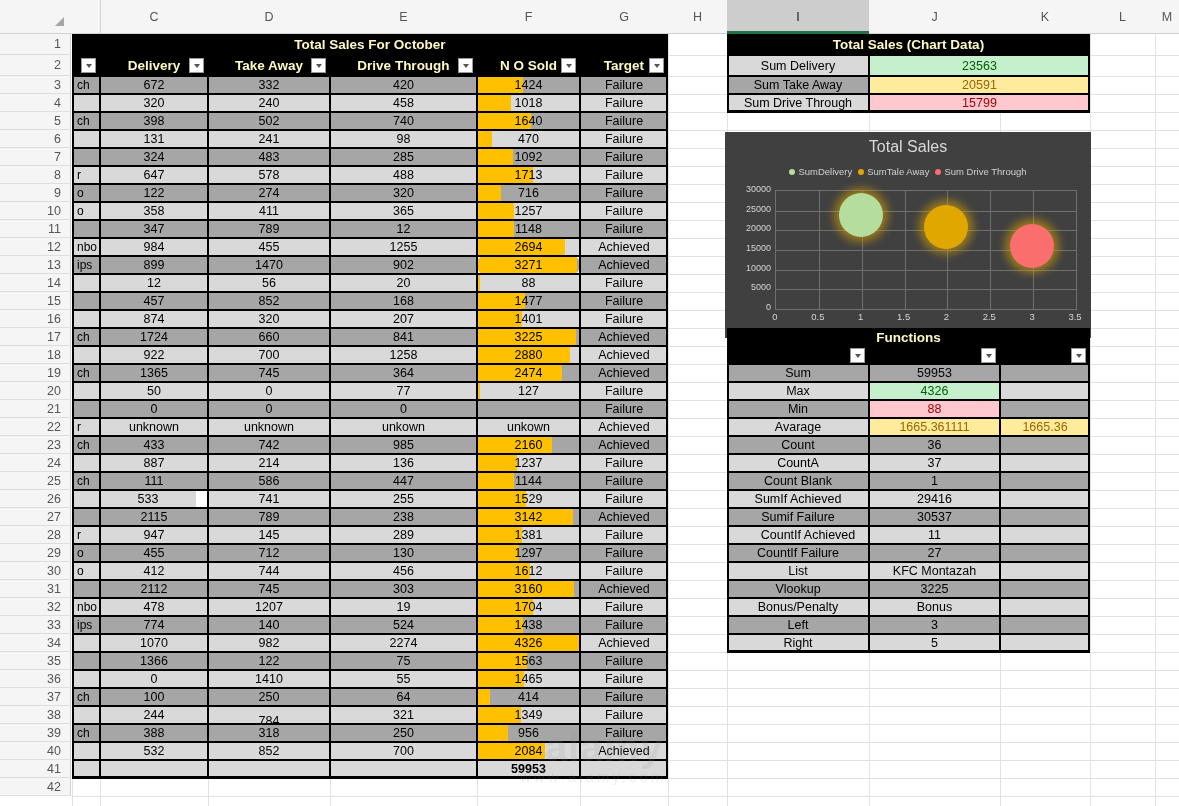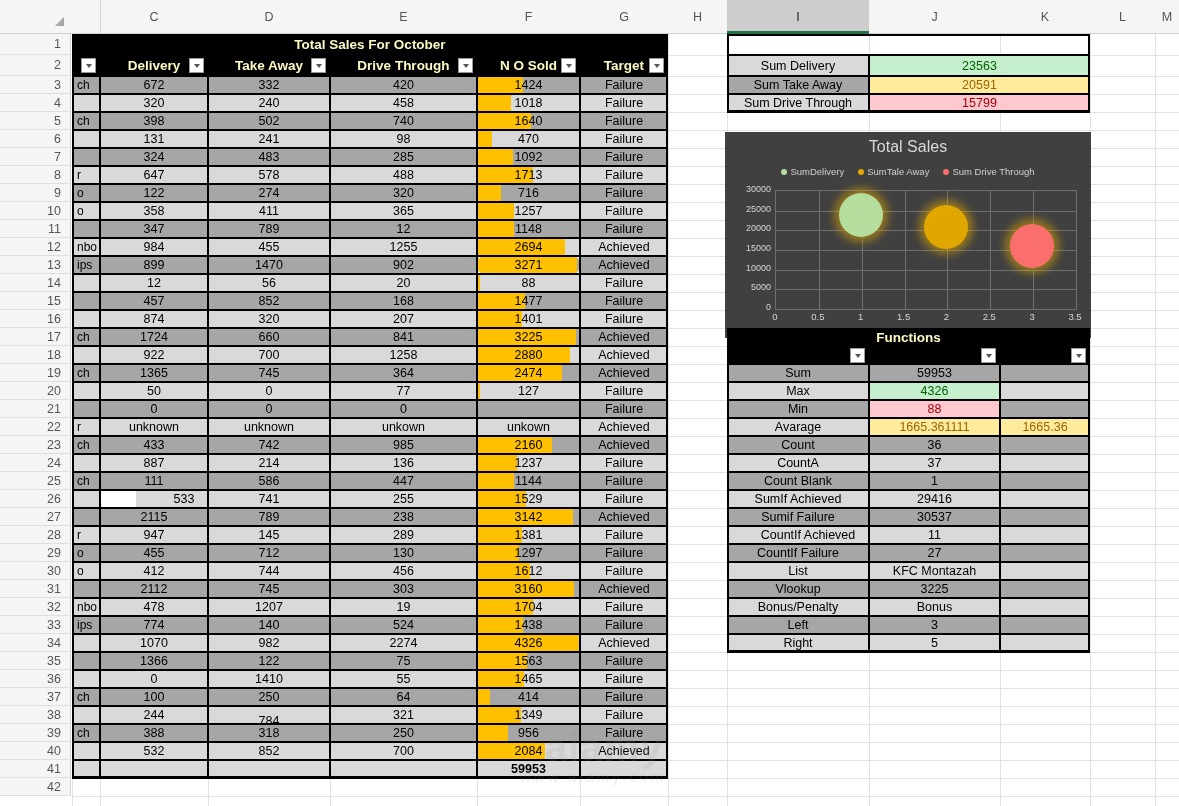"Total Sales (Chart Data)" div.cell { html: none -> <div>Total Sales (Chart Data)</div> }
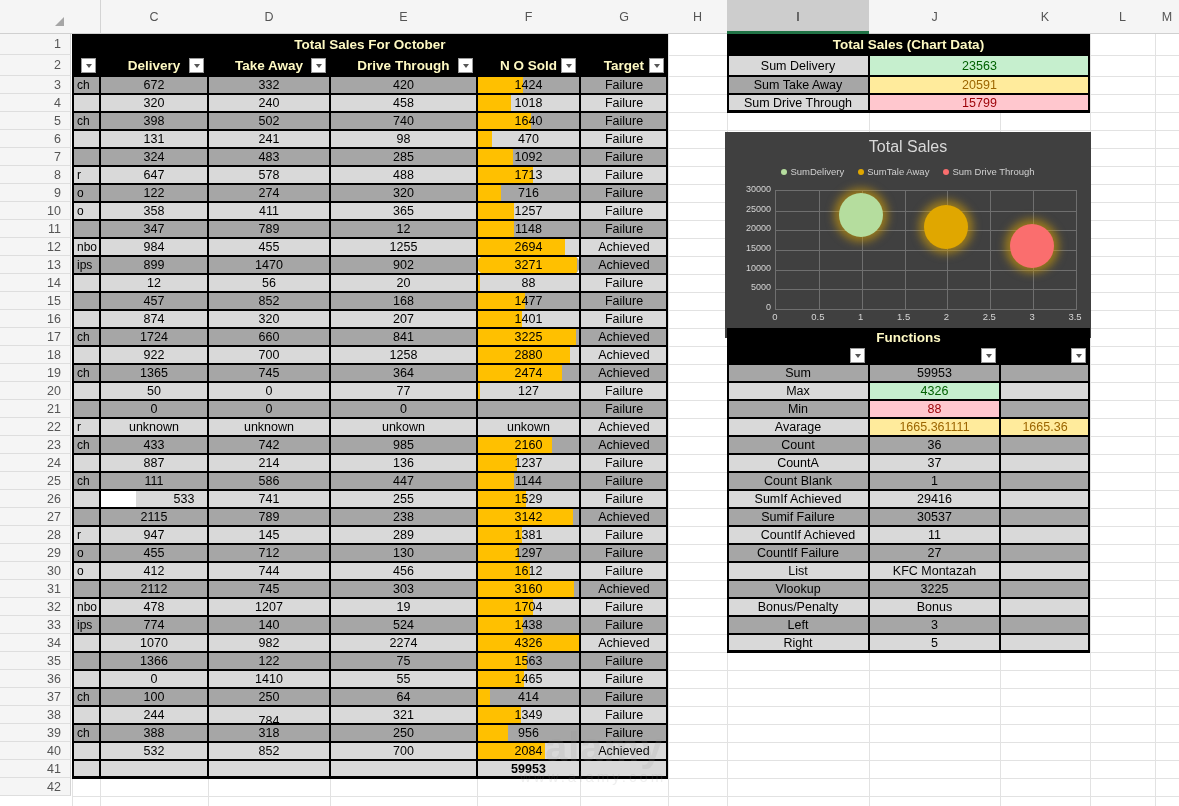"SumDelivery" .chart-legend { gap: 14px -> 6px }
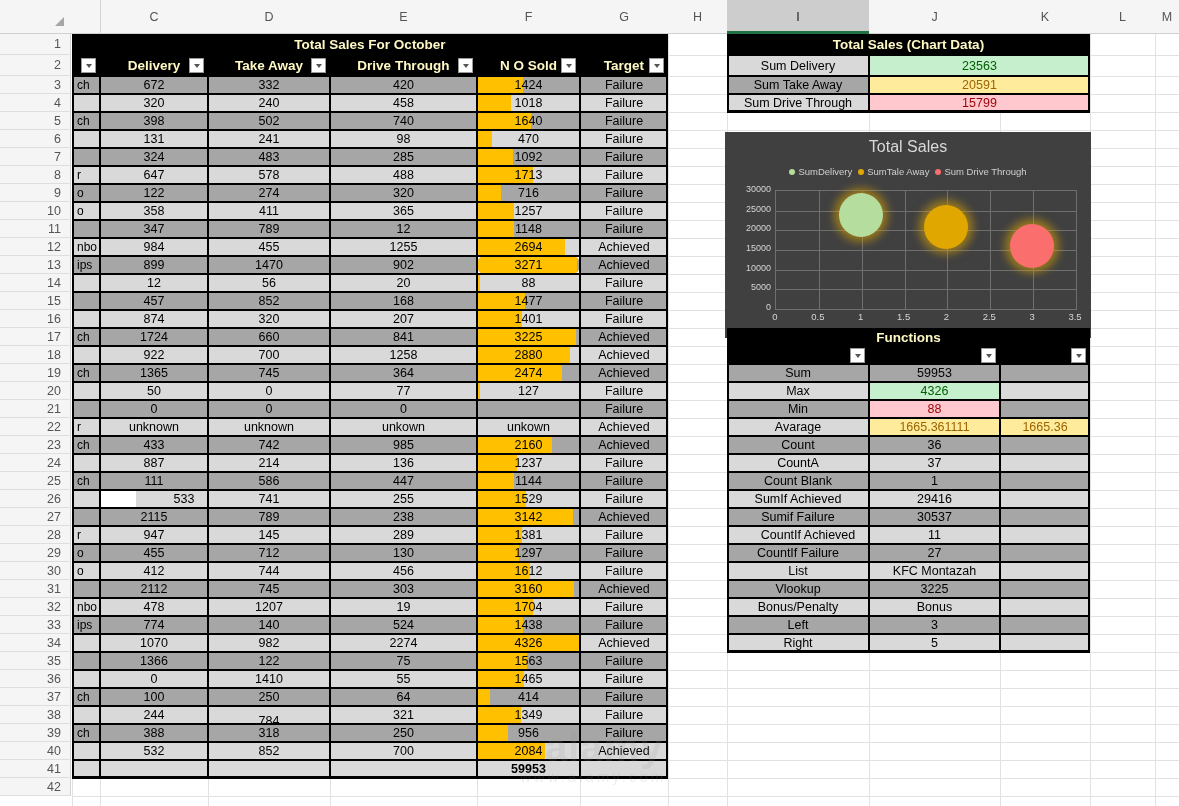"533" div.cell { margin-left: 36px -> none }
